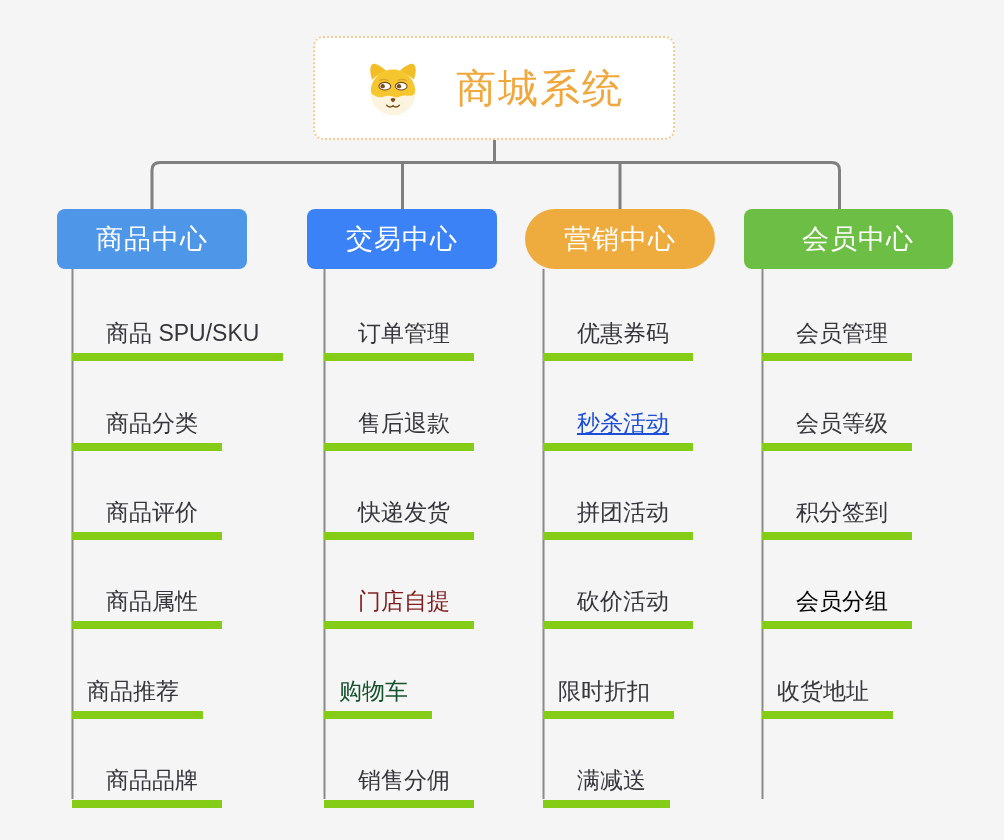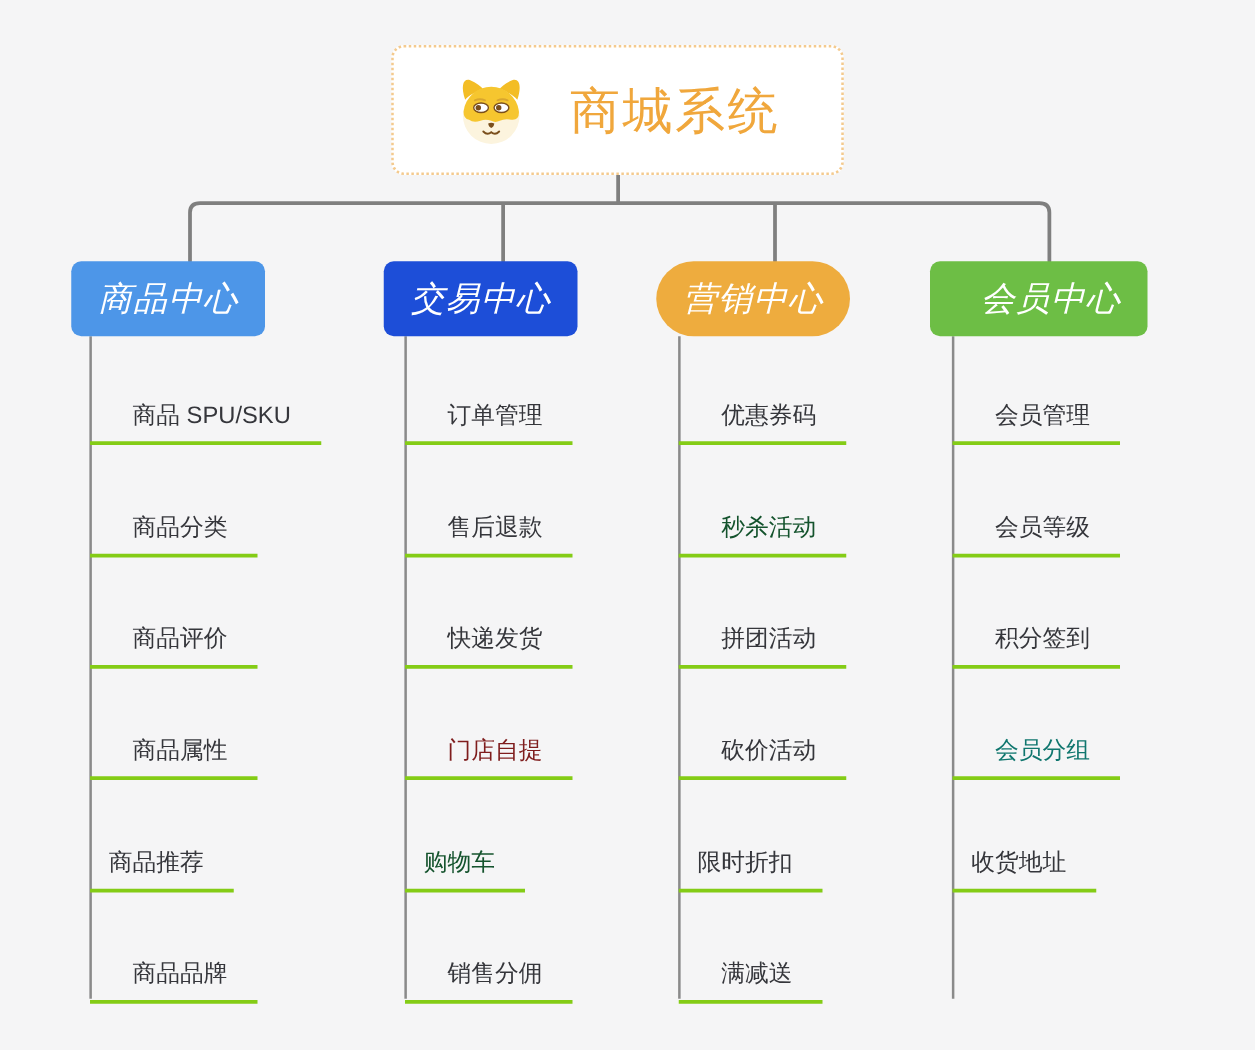"商品中心" .branch { font-style: italic -> none; width: 155px -> 190px }
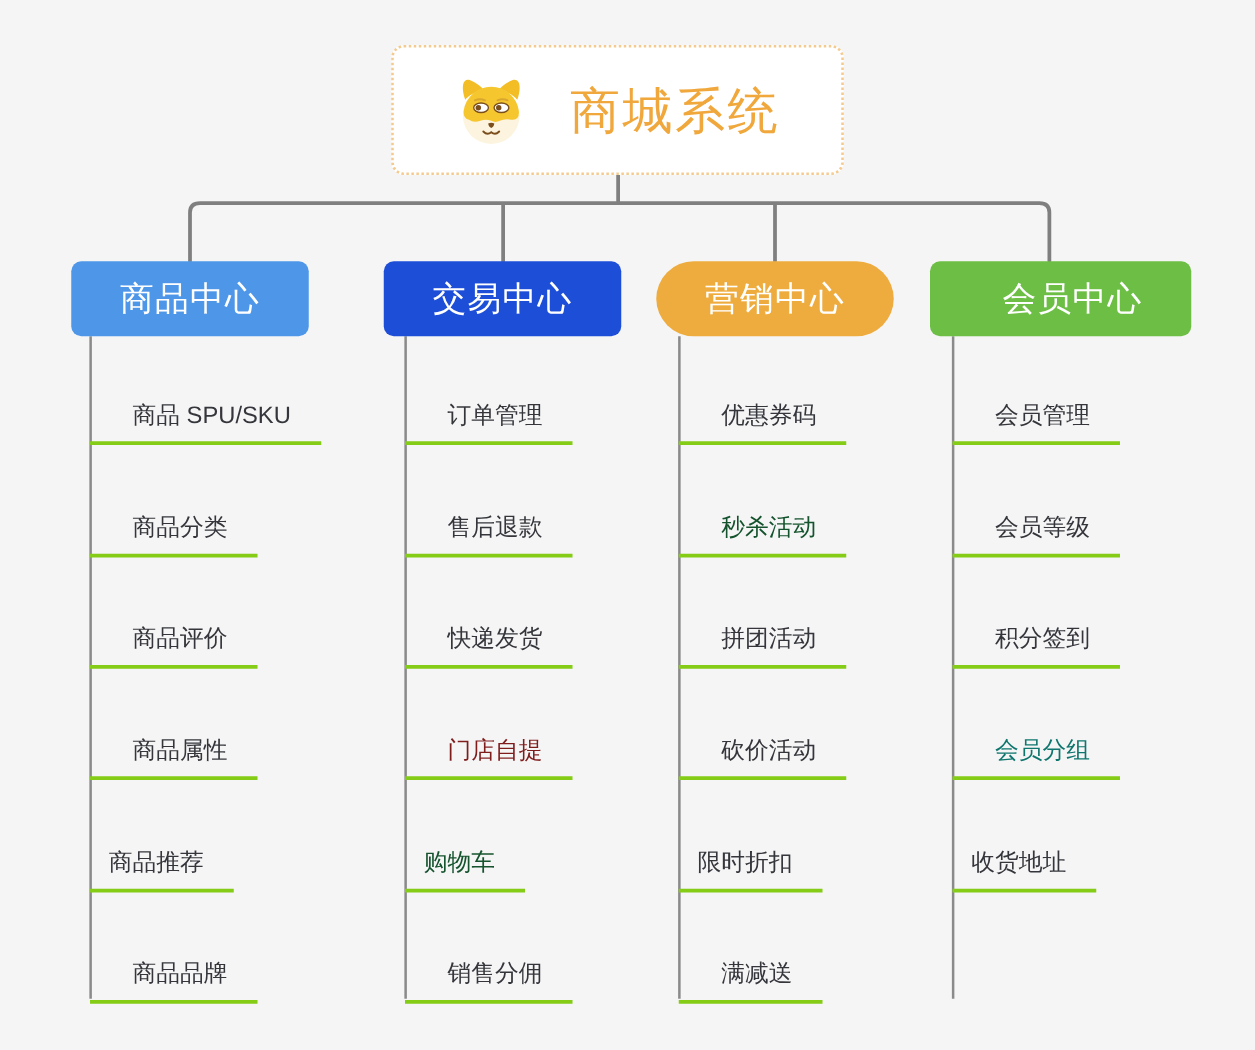"交易中心" div.branch { background-color: #1d4ed8 -> #3b82f6 }
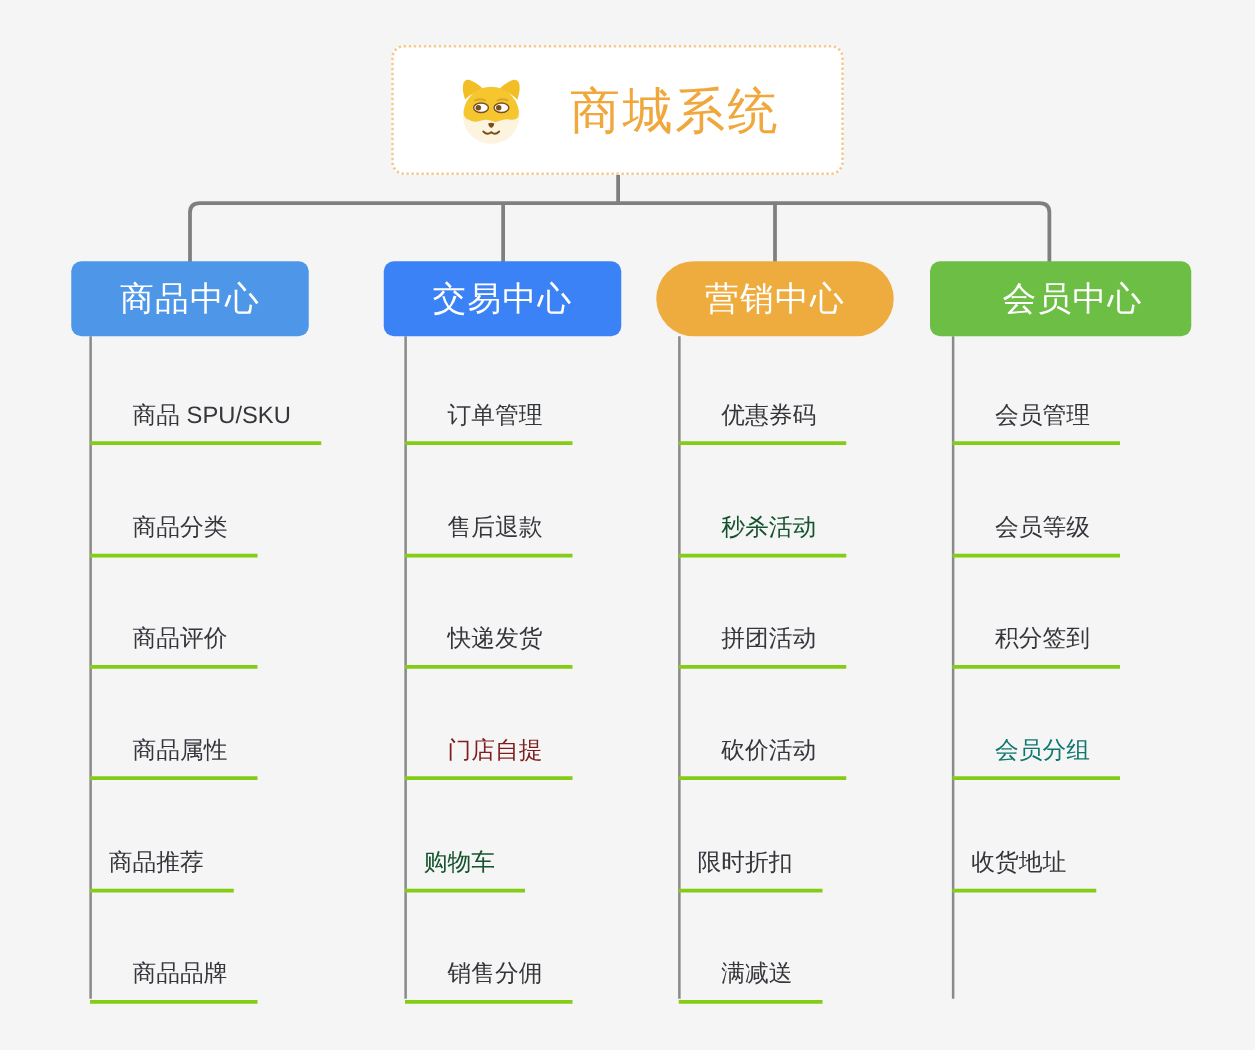"商品 SPU/SKU" .leaf { border-bottom: 3px solid #84cc16 -> 8px solid #84cc16; font-size: 19px -> 23px }
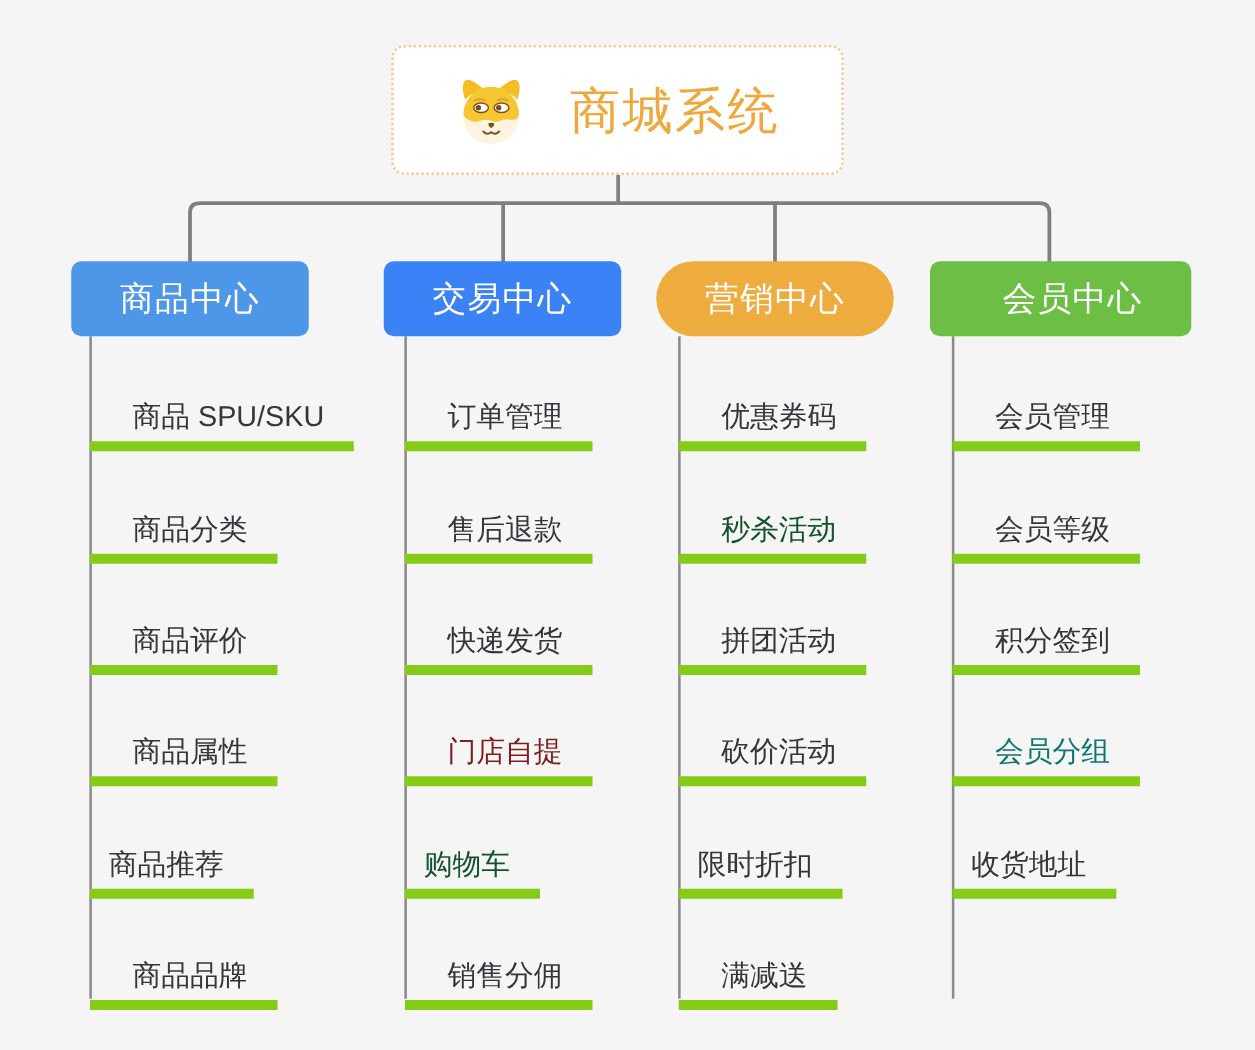"秒杀活动" div.leaf { color: #14532d -> #1d4ed8; text-decoration: none -> underline }
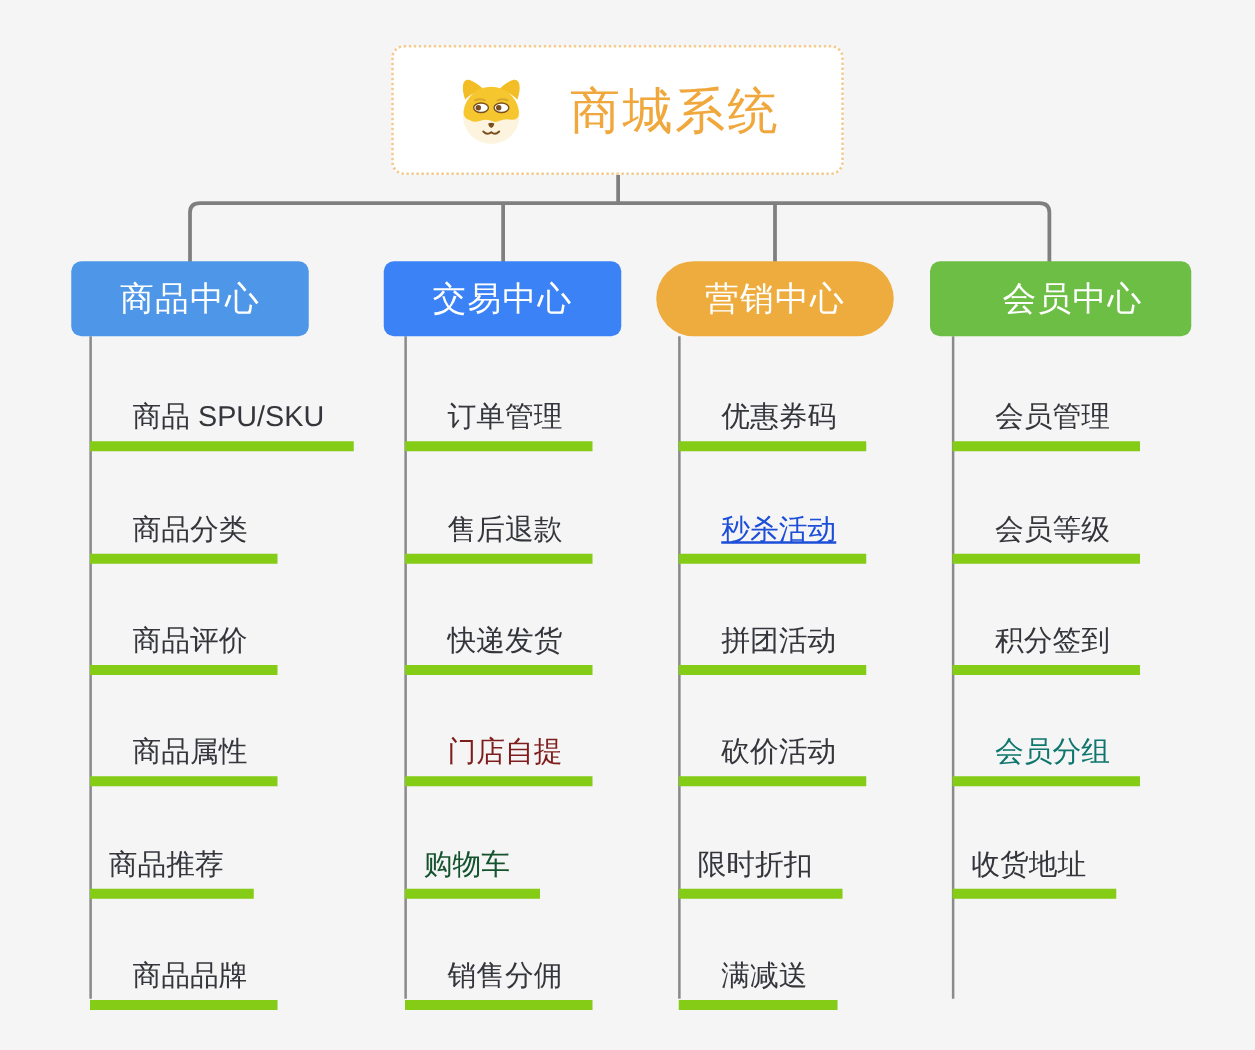"会员分组" div.leaf { color: #0f766e -> #000000 }
